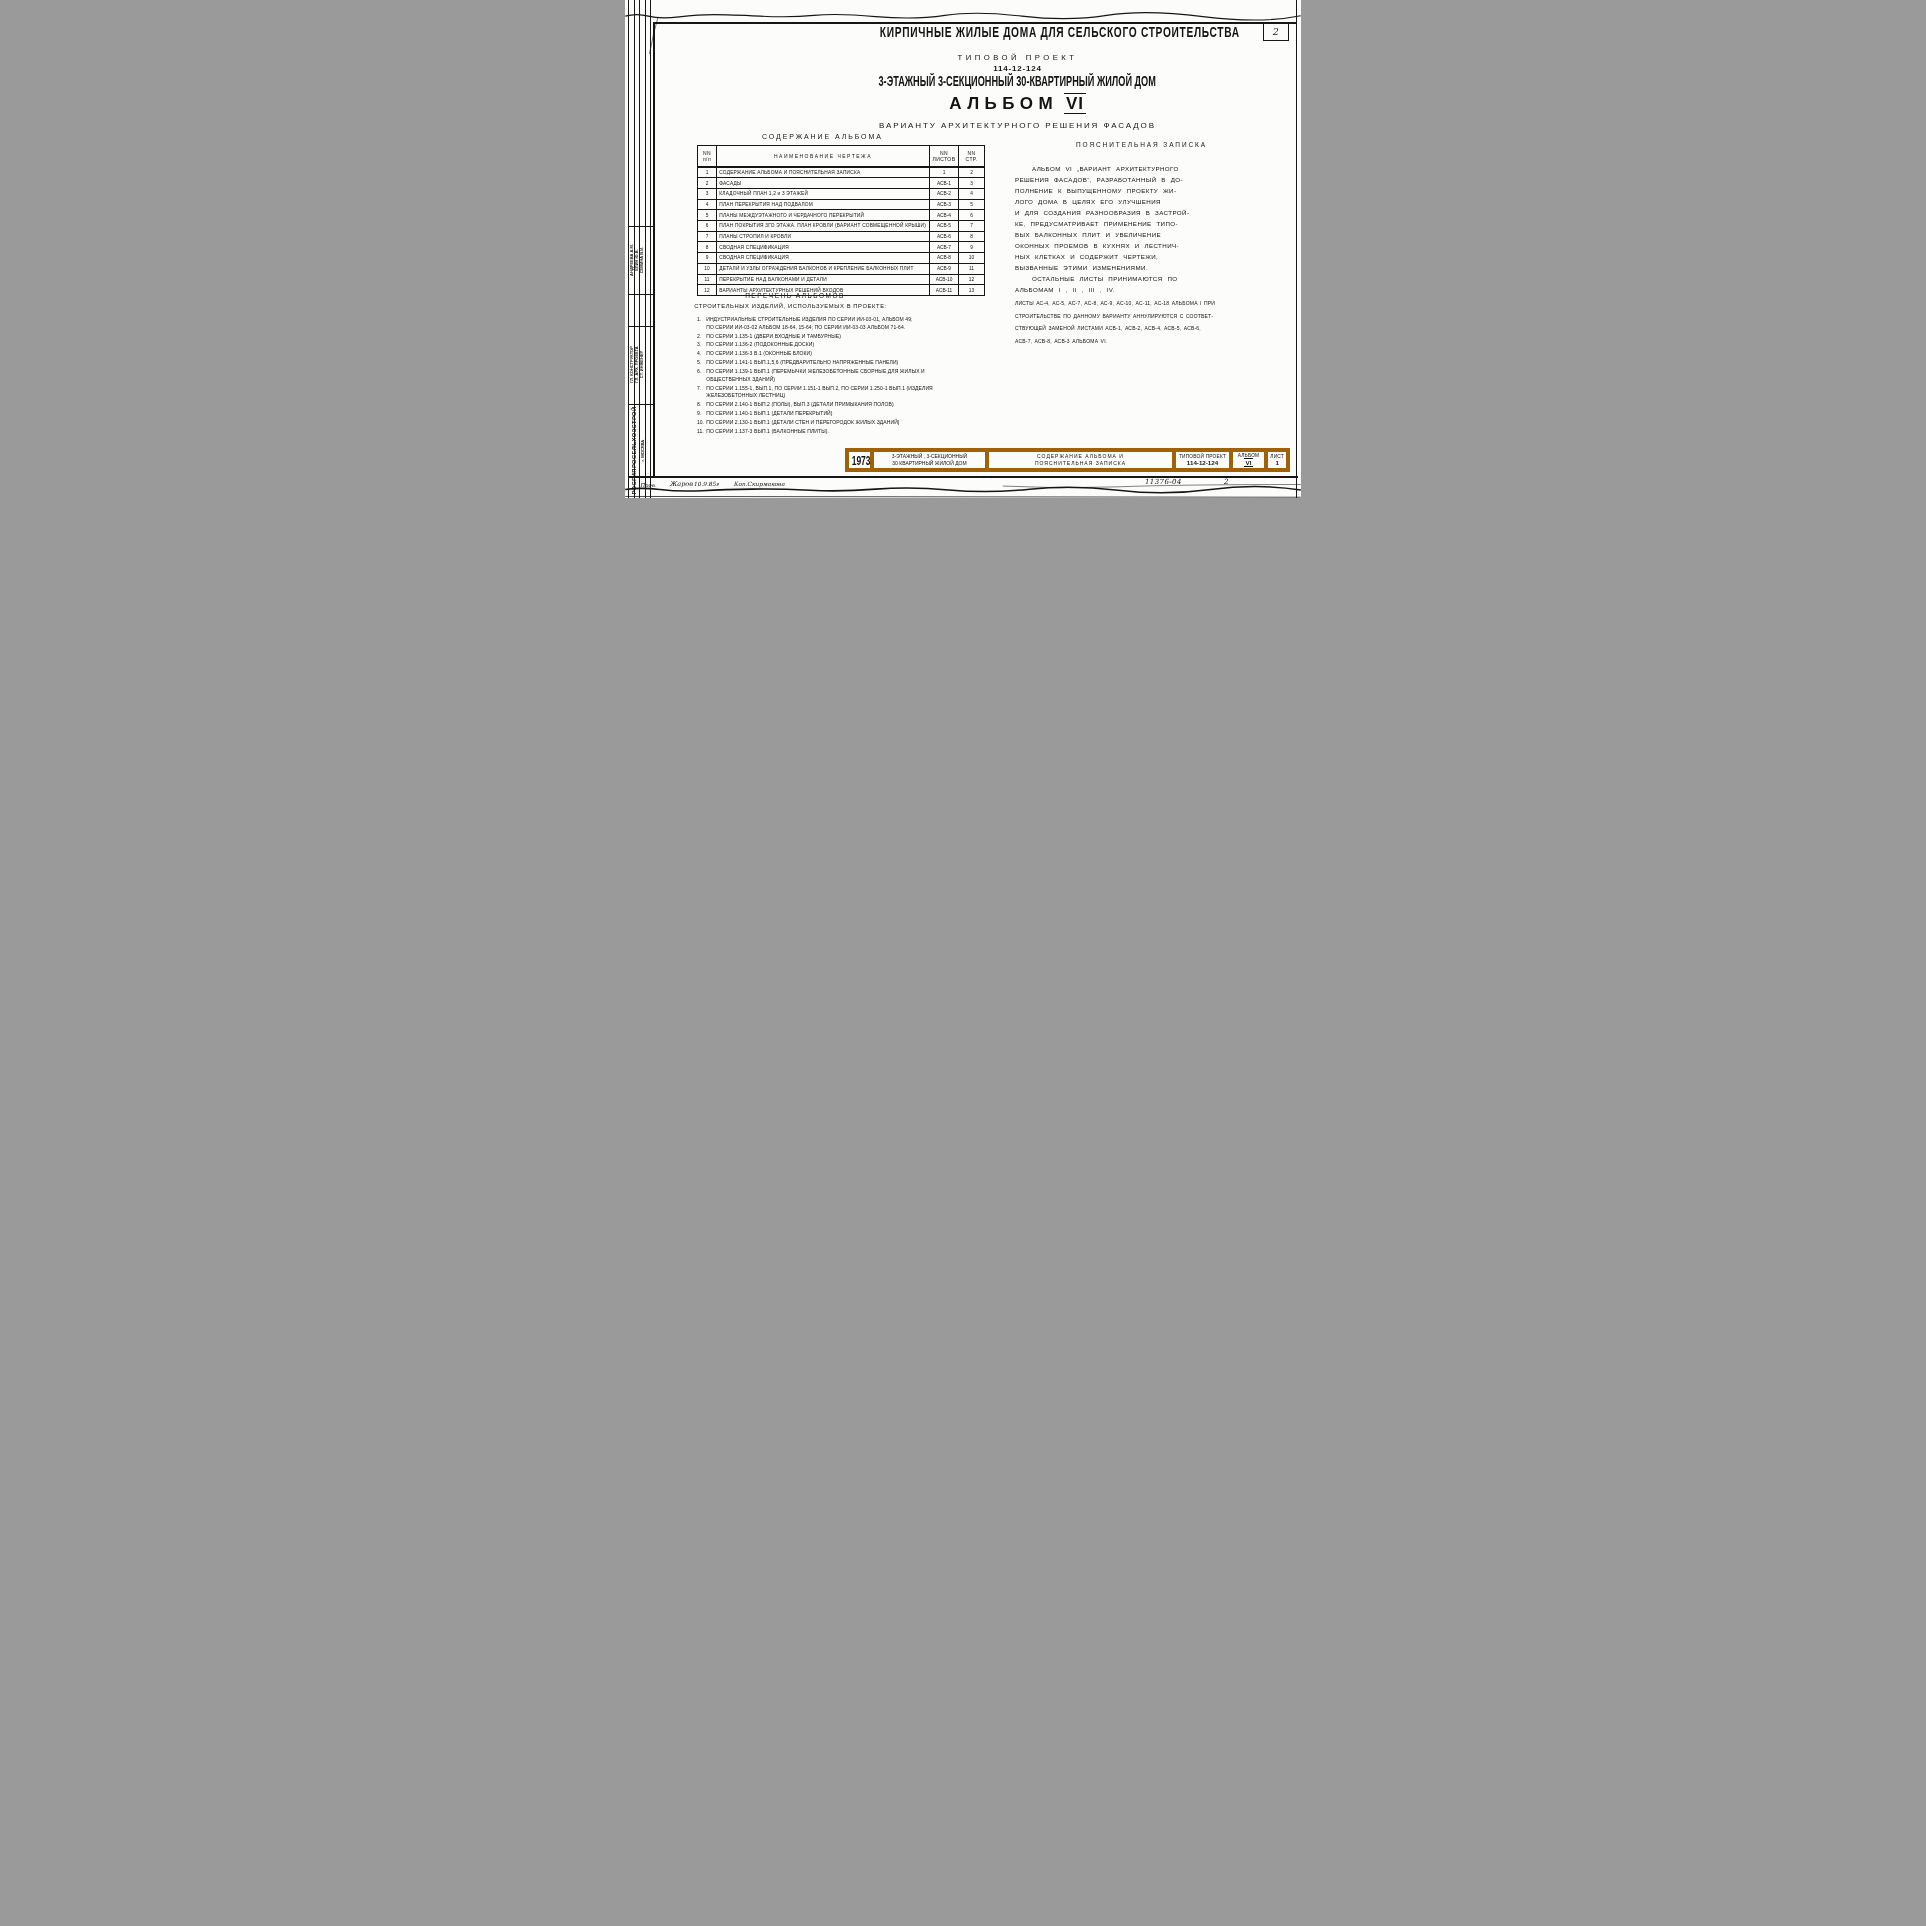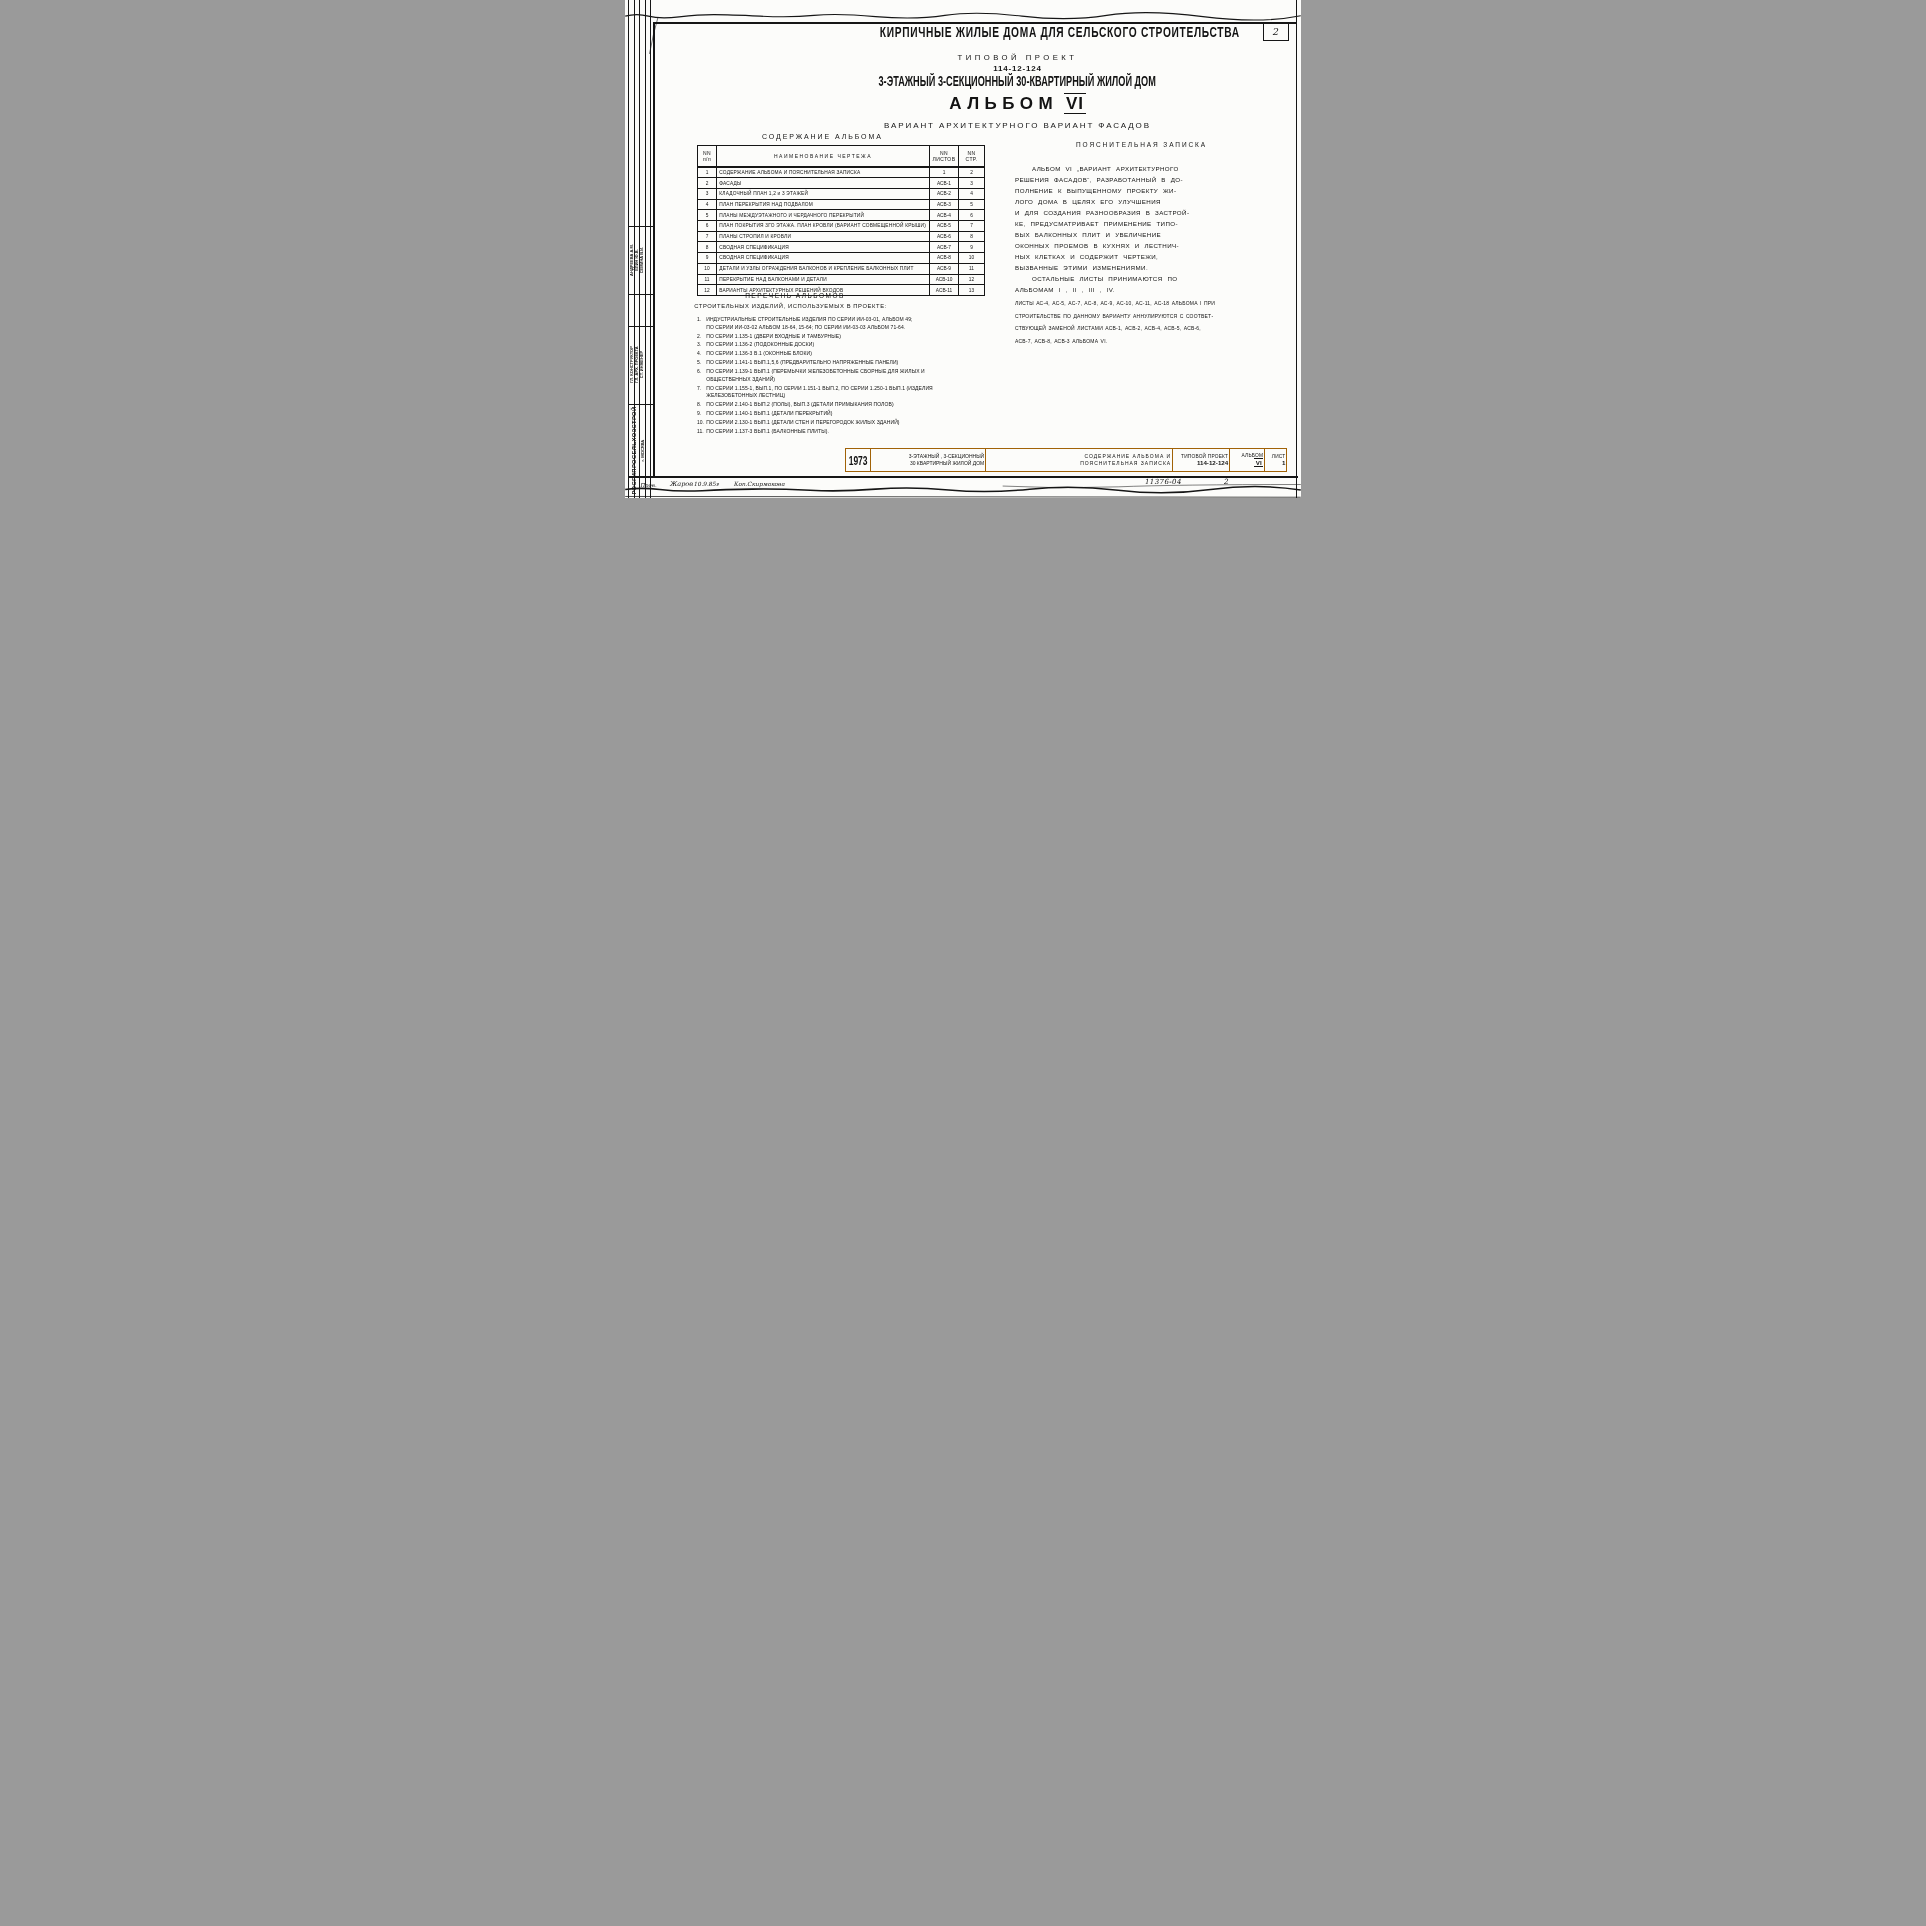"ВАРИАНТ АРХИТЕКТУРНОГО ВАРИАНТ ФАСАДОВ" div.head-row { text: ВАРИАНТ АРХИТЕКТУРНОГО ВАРИАНТ -> ВАРИАНТУ АРХИТЕКТУРНОГО РЕШЕНИЯ }
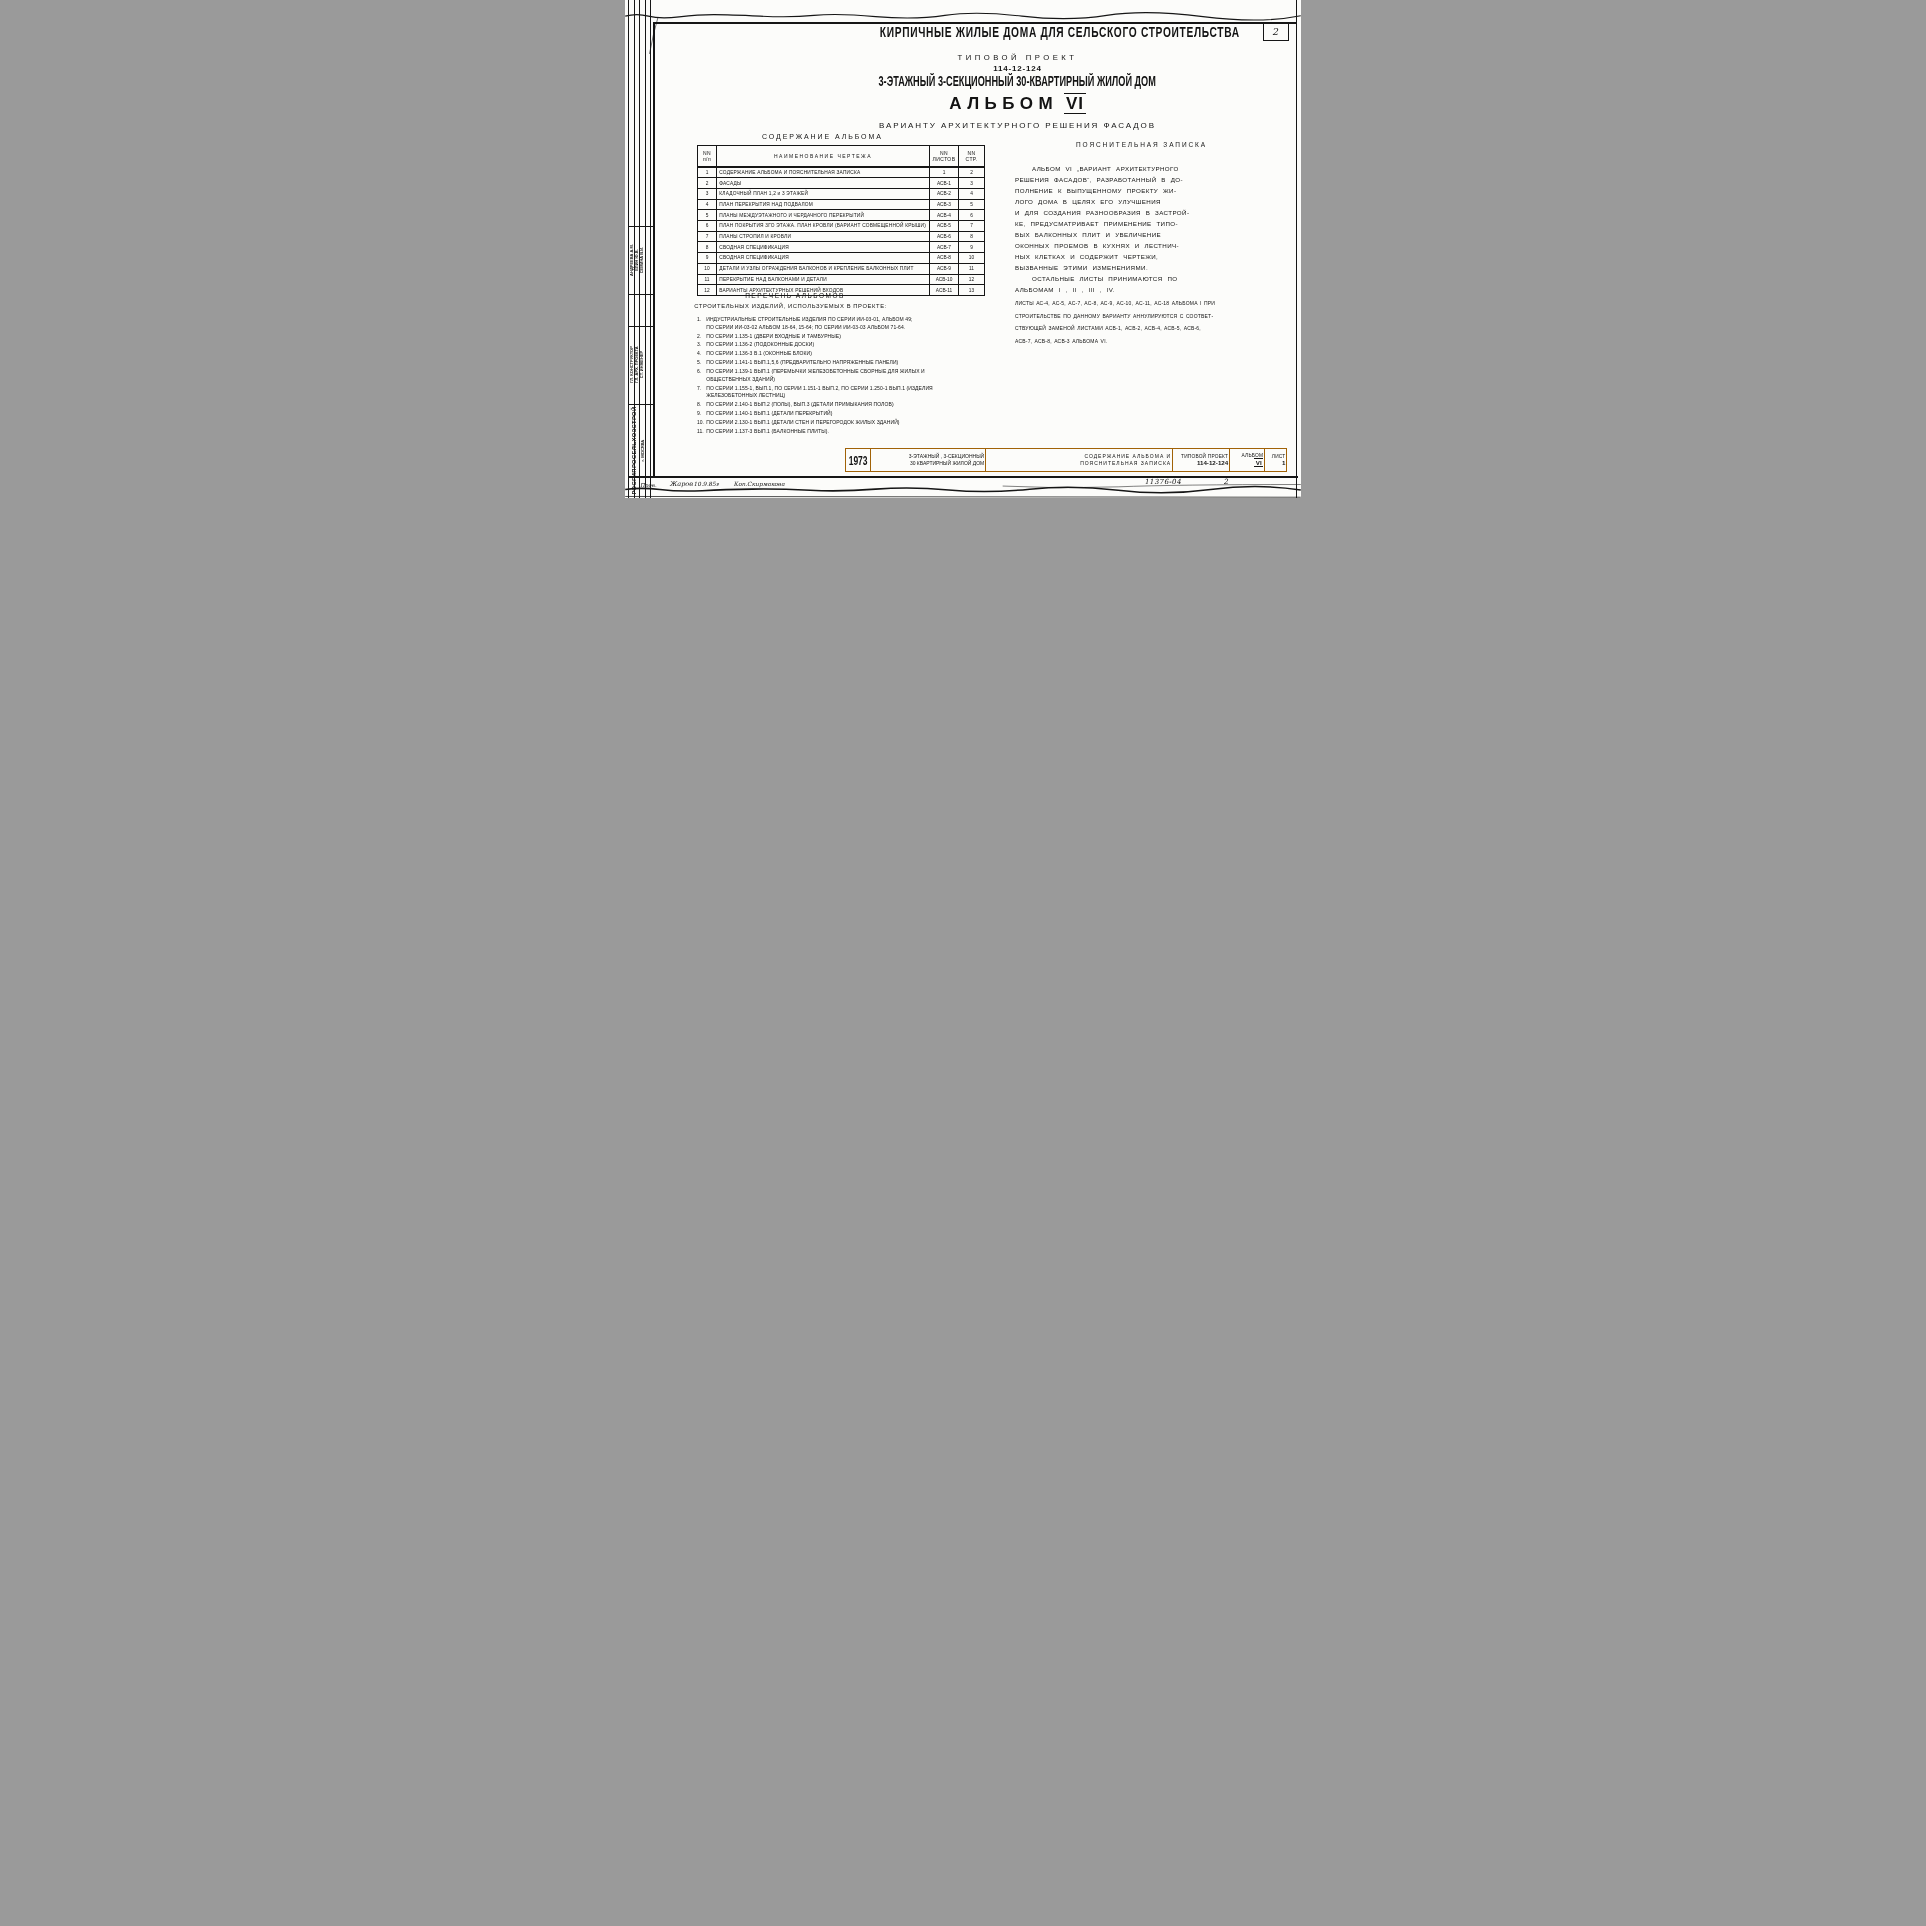"1973" #stamp td { border: 1px solid #a16207 -> 4px solid #a16207; text-align: right -> center }
